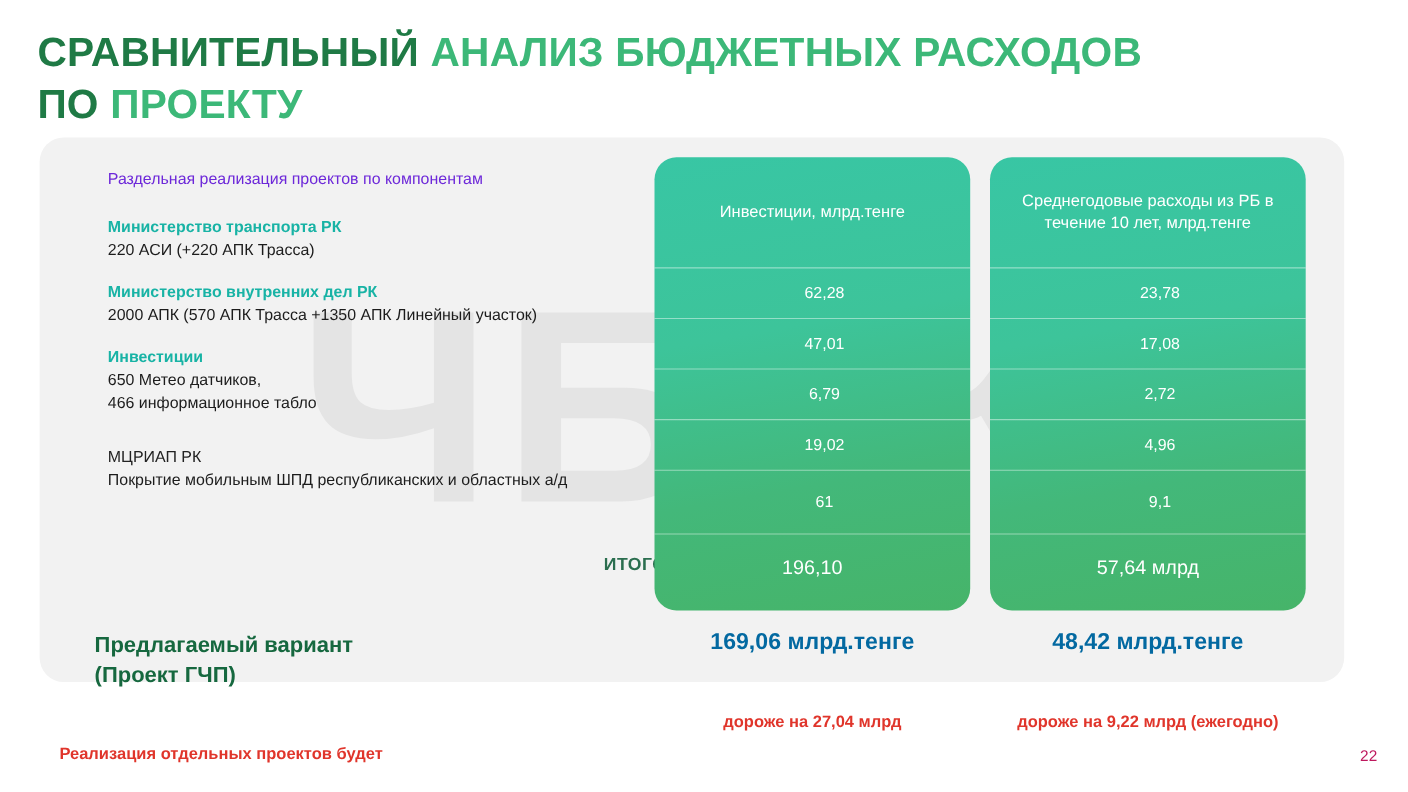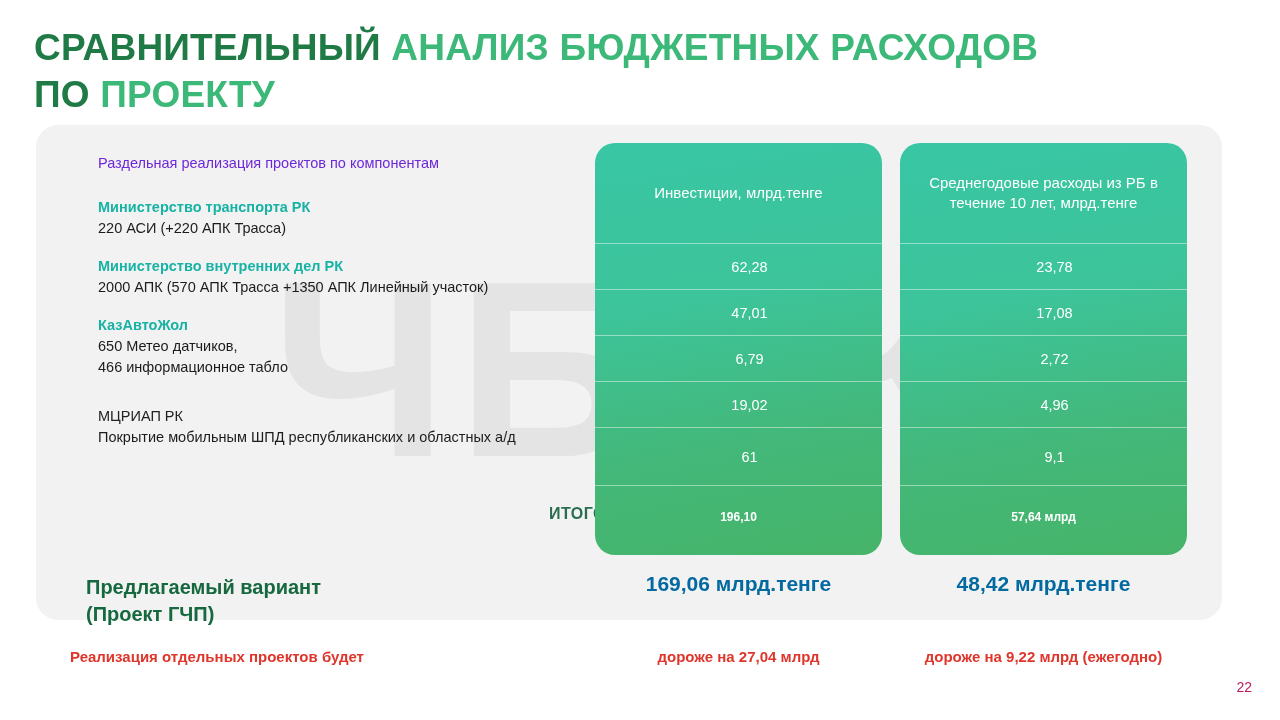"КазАвтоЖол" div.org-name { text: КазАвтоЖол -> Инвестиции }
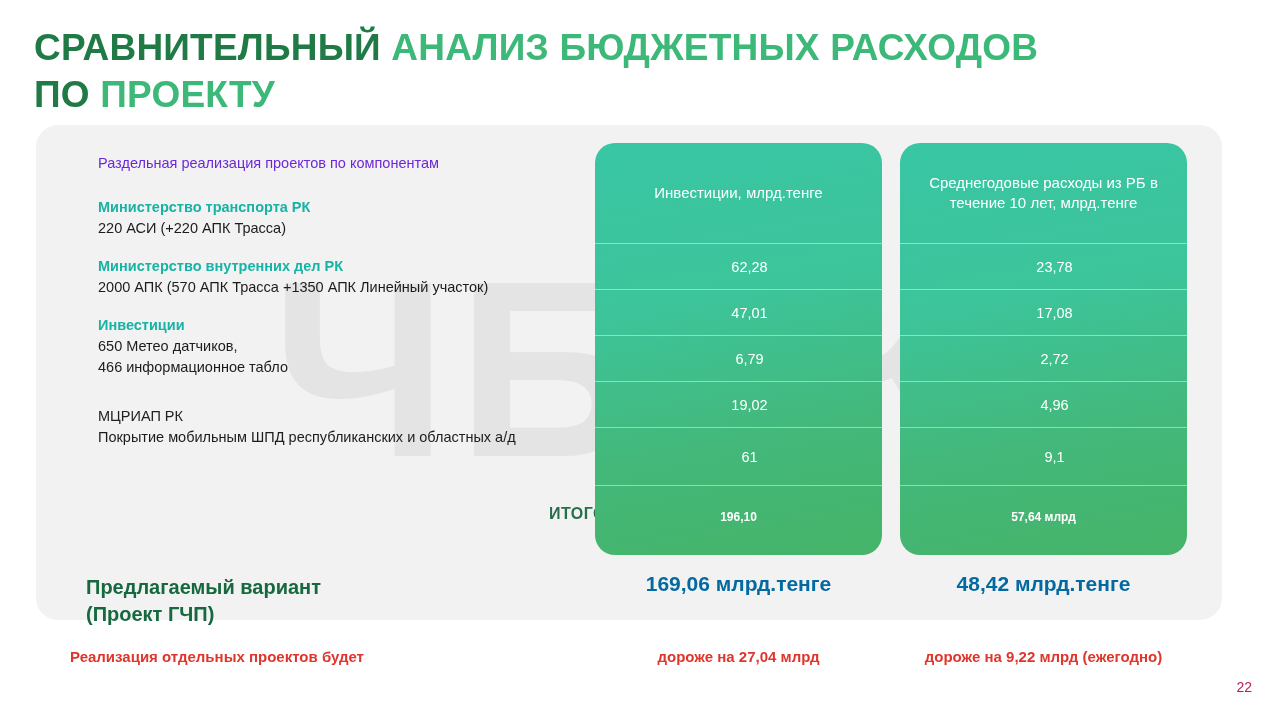"196,10" .gtotal { font-size: 12px -> 18px; font-weight: bold -> normal }
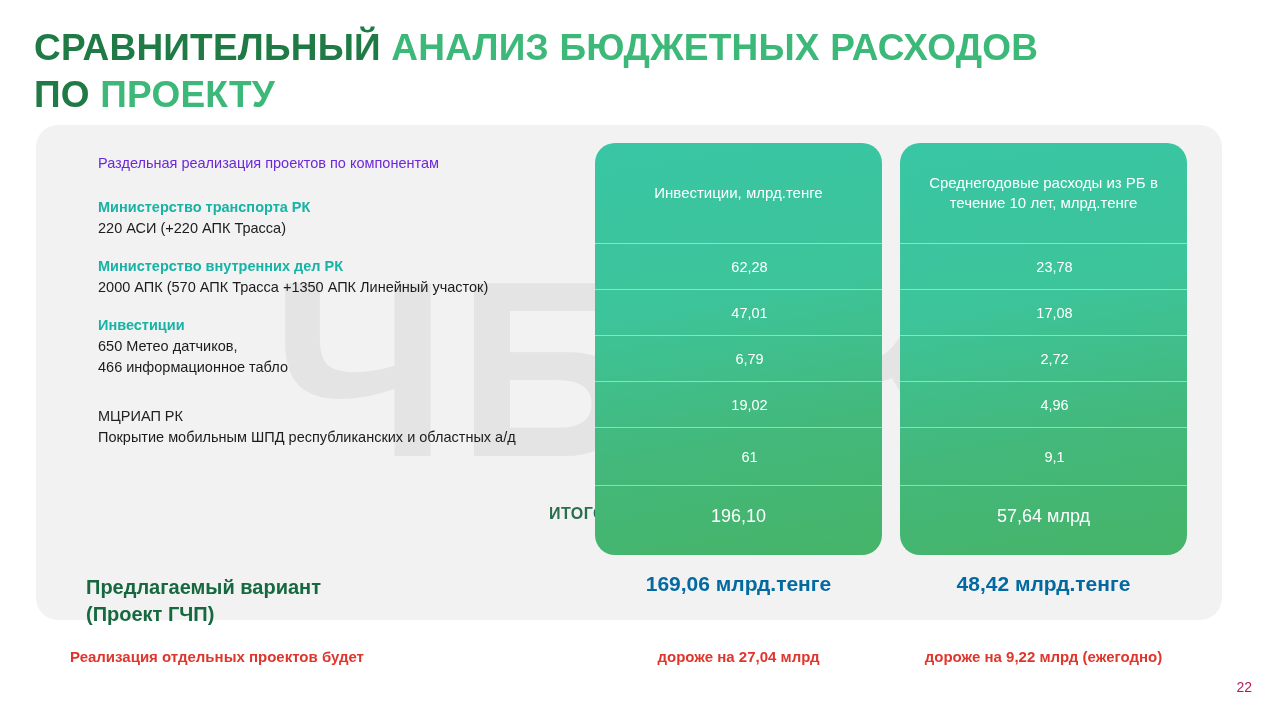"Реализация отдельных проектов будет" .foot.f0 { left: 70px -> 54px; margin-top: none -> 29px }
